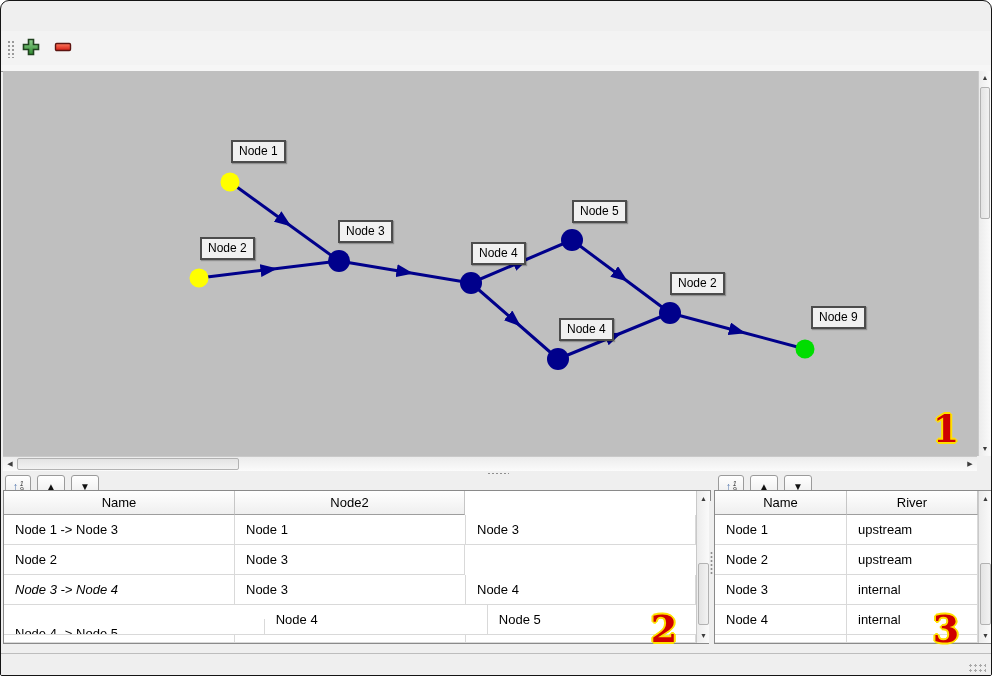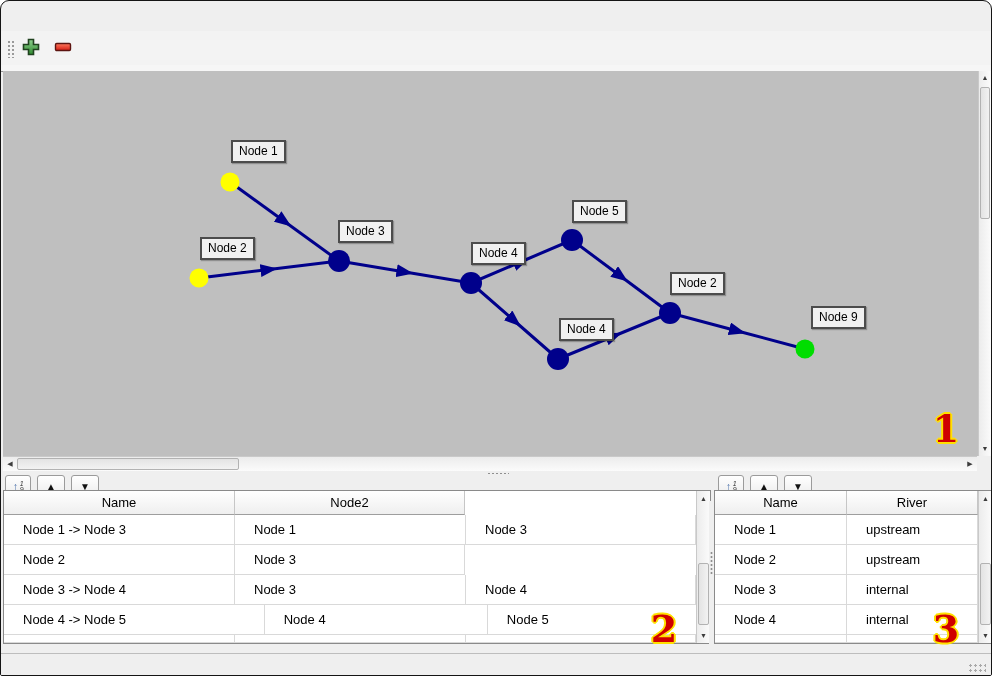"Node 1 -> Node 3" .cell { padding-left: 19px -> 11px }
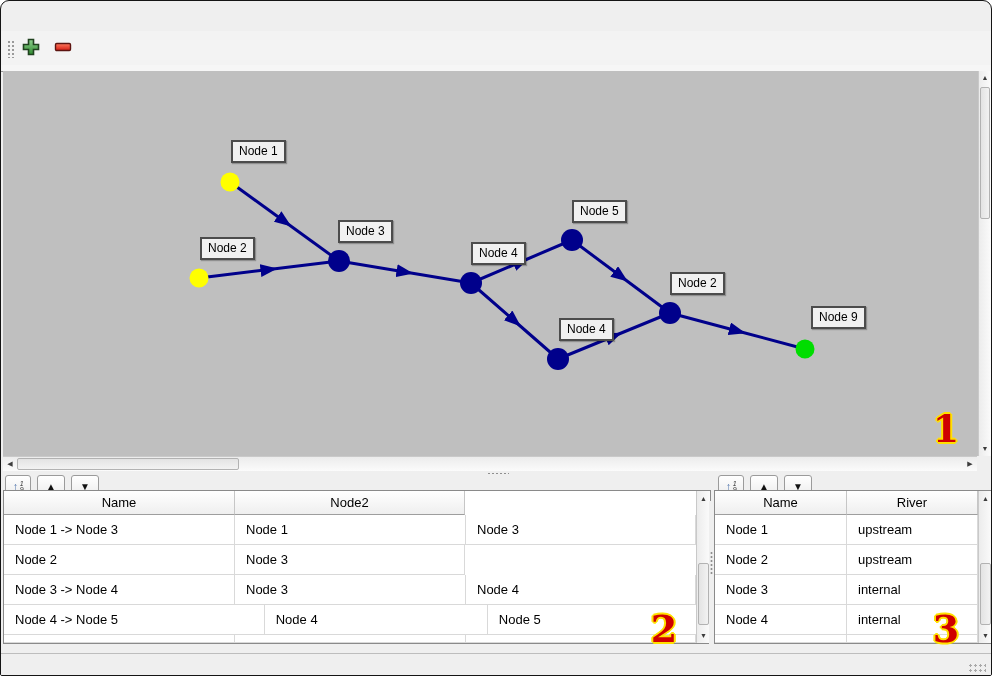"Node 3 -> Node 4" div.cell { font-style: none -> italic }
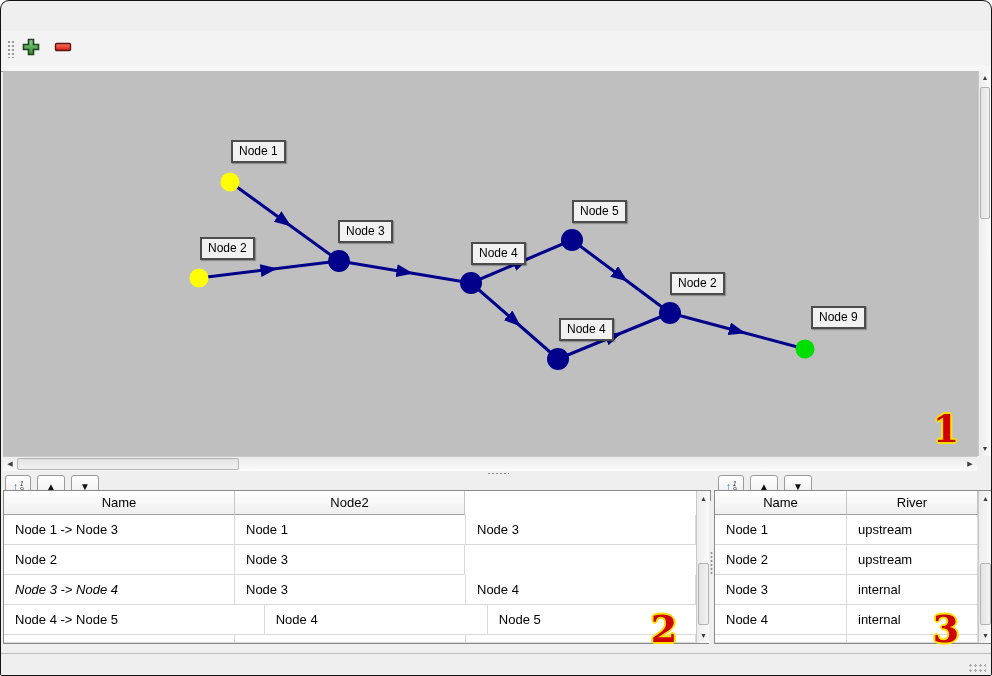"Node 4 -> Node 5" div.cell { margin-top: none -> 14px }
